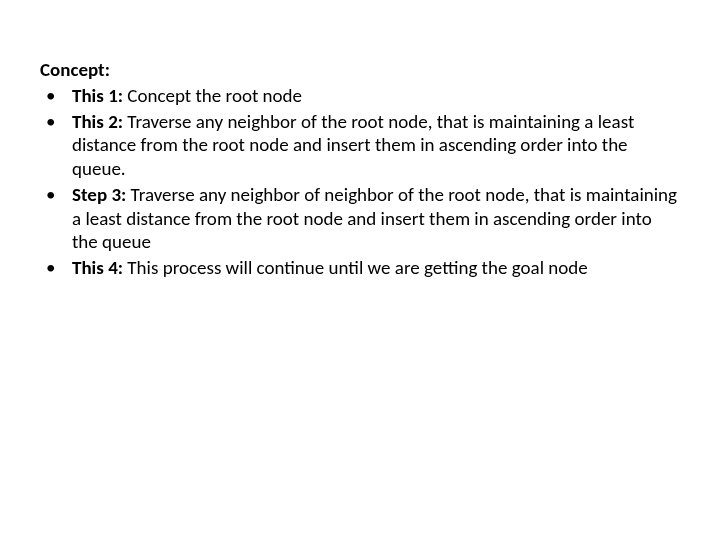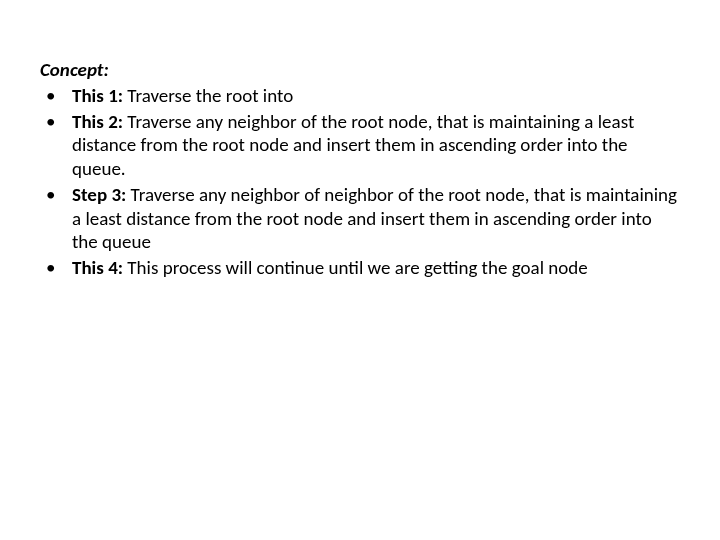"Concept:" .concept-heading { font-style: italic -> none }
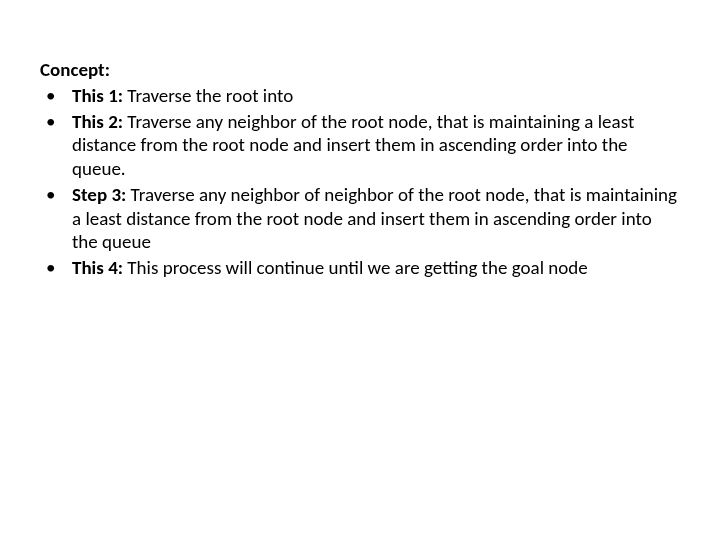"Traverse the root into" span { text: Traverse the root into -> Concept the root node }
